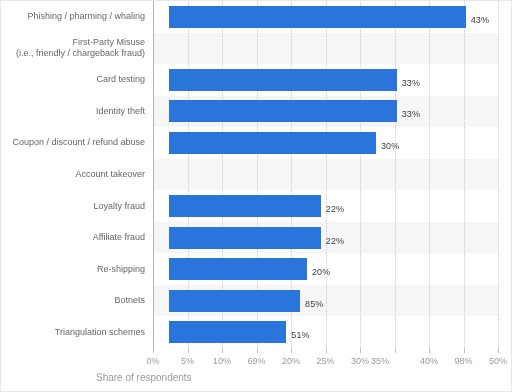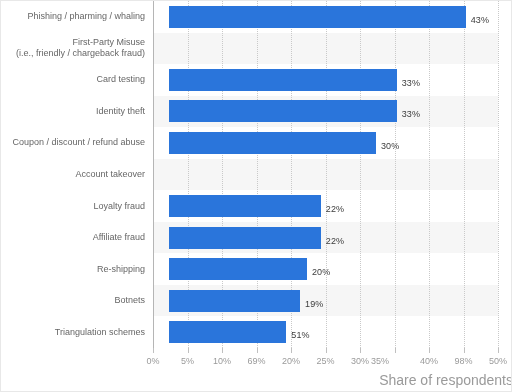"19%" span.bar-value { text: 19% -> 85% }
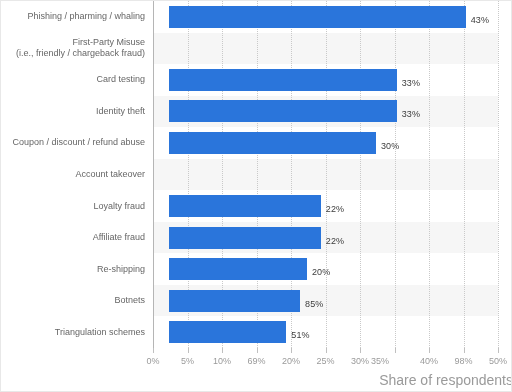"Share of respondents" .x-axis-title { font-size: 14px -> 10px; padding-left: 72px -> 95px; text-align: right -> left }
